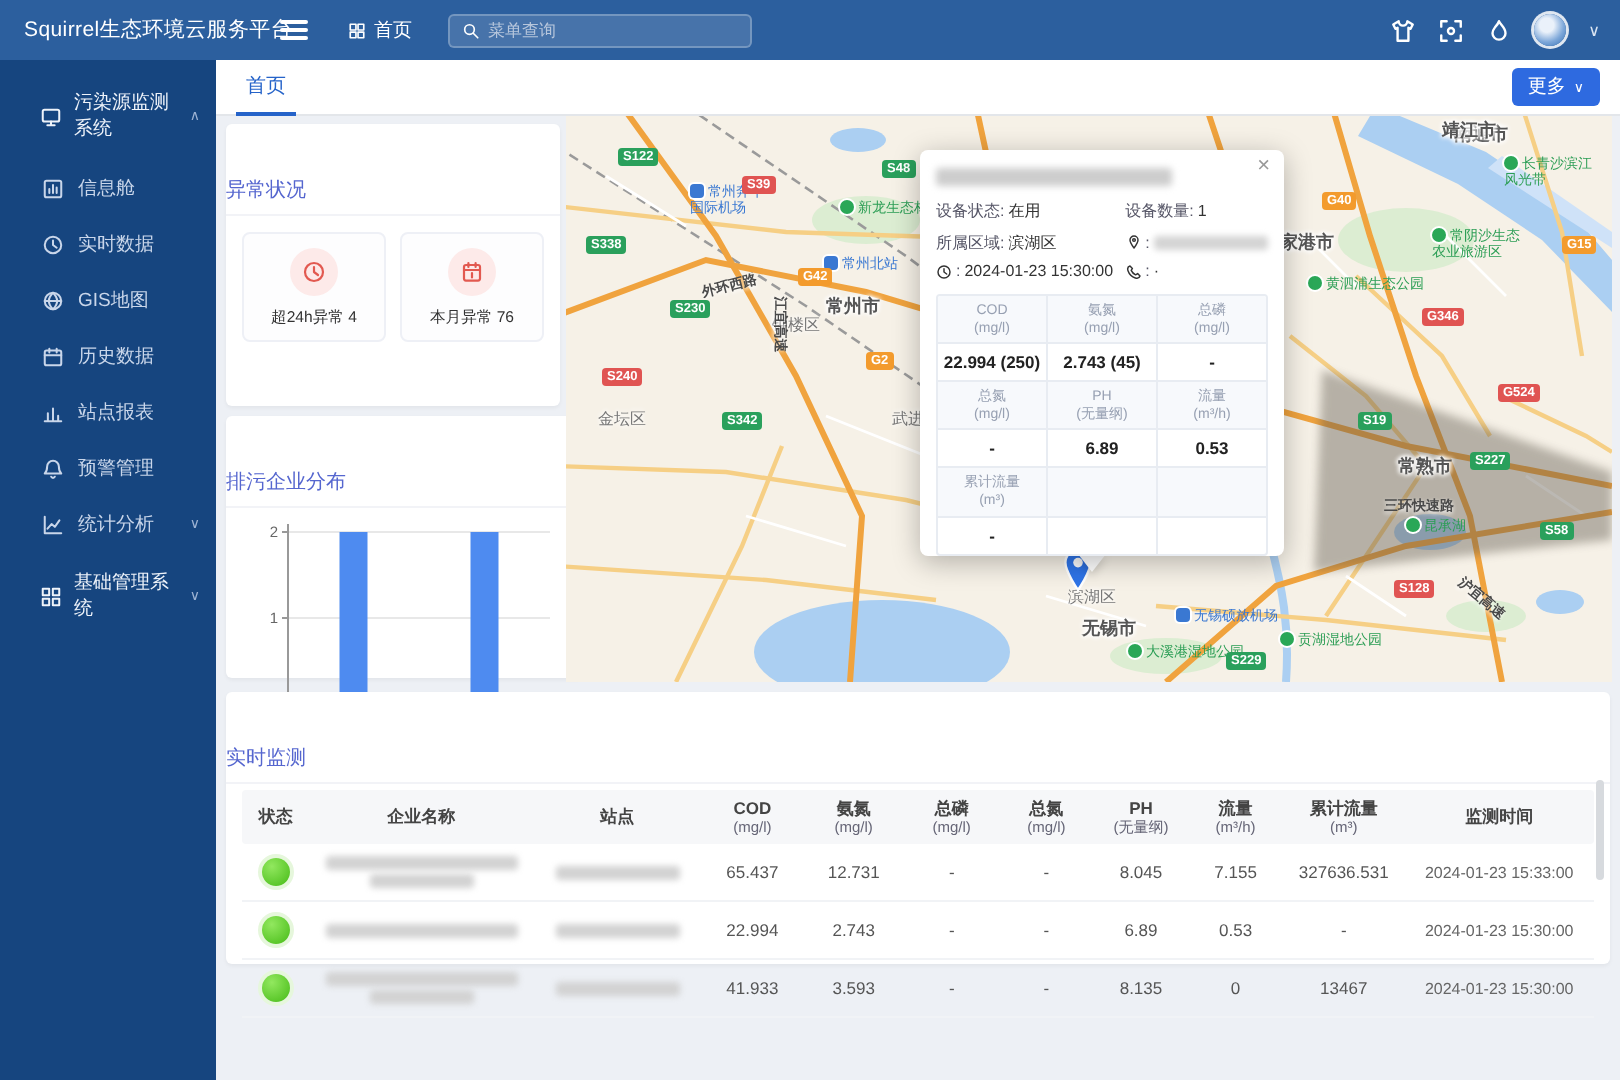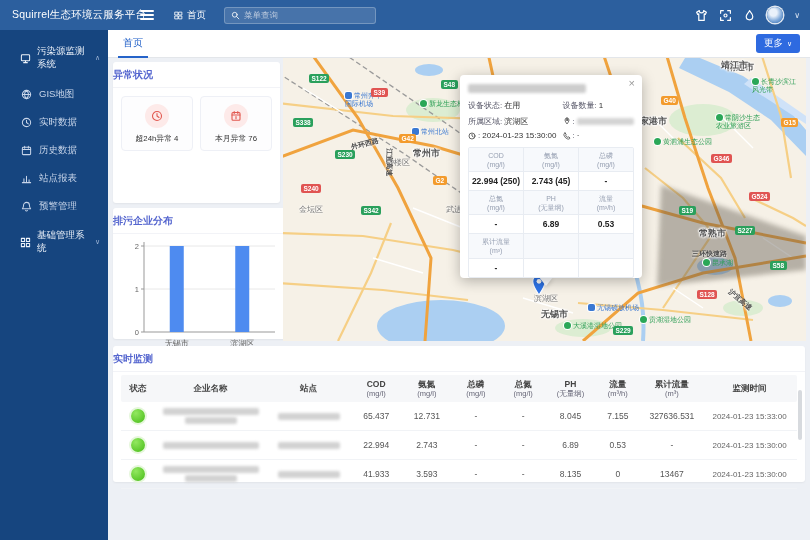"信息舱" div.sb-item { html: none -> <div> <span> <svg> <rect></rect> <path></path> </svg> </span> <span>信息舱</span> </div> }
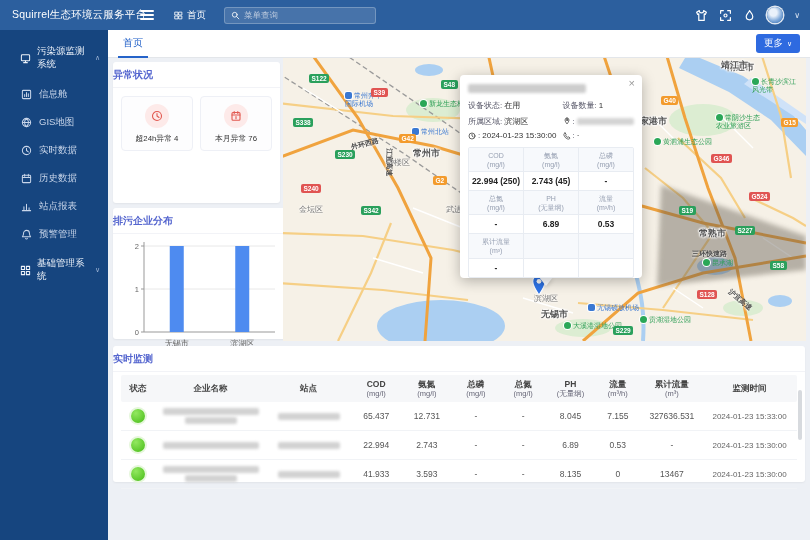"异常状况" .card-title { font-weight: bold -> normal; margin-top: none -> 20px }
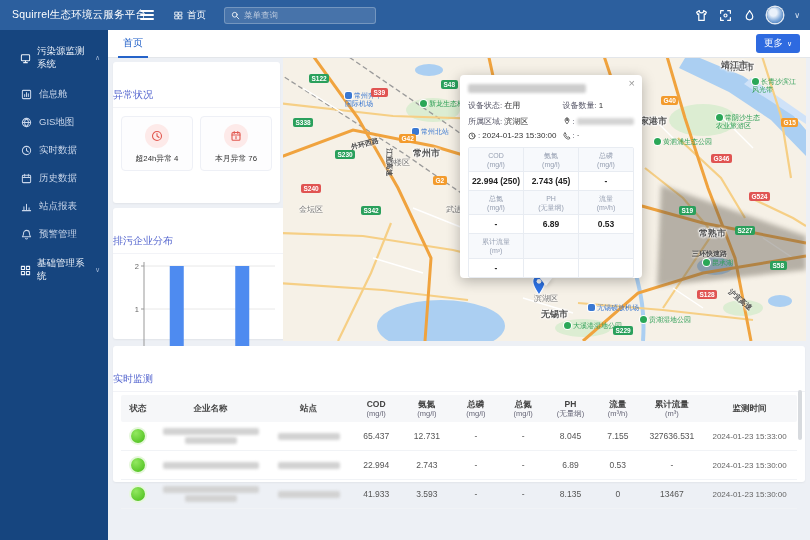"GIS地图" div.sb-item { order: before "实时数据" -> after "实时数据" }
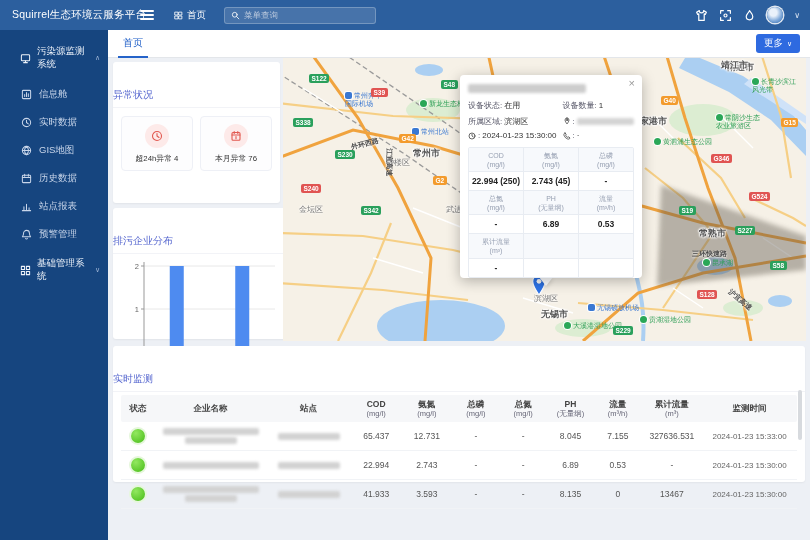"统计分析" div.sb-item { html: none -> <div> <span> <svg> <path></path> <path></path> </svg> </span> <span>统计分析</span> <span>∨</span> </div> }
